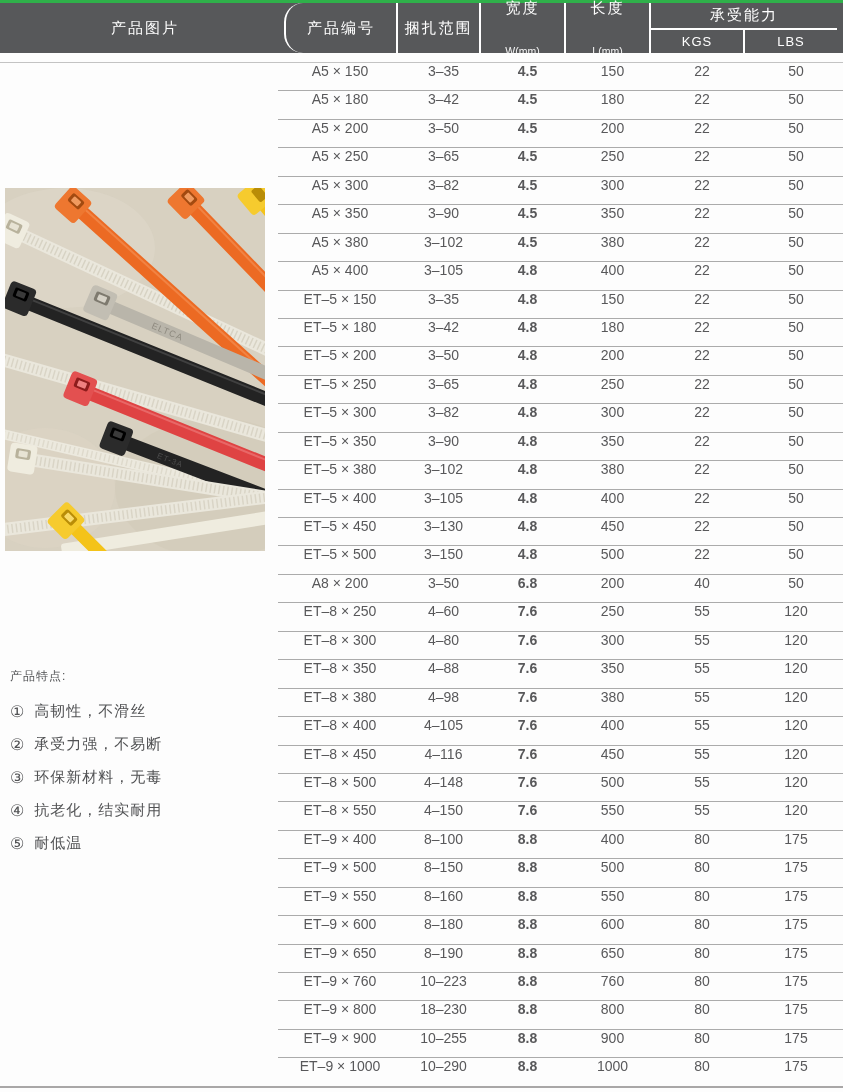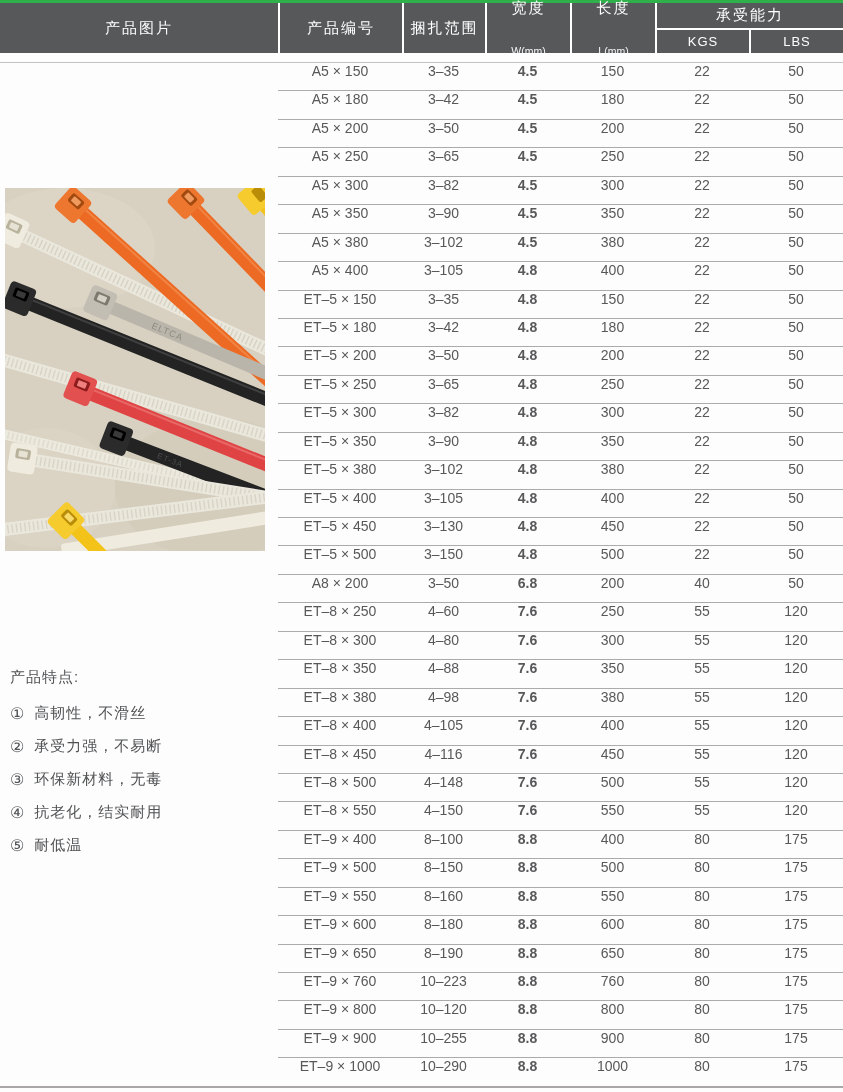"产品编号" .hc-code { border-radius: none -> 19px; width: 124px -> 112px }
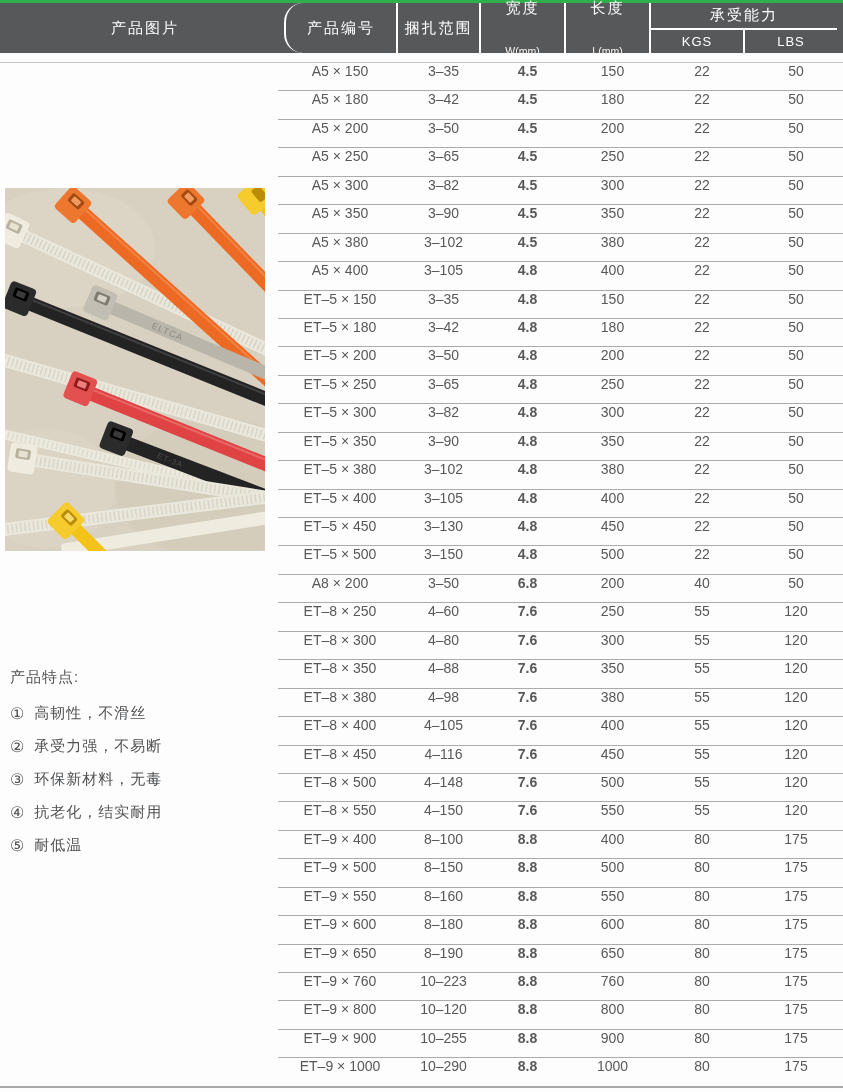"产品特点:" .feat-title { font-size: 15px -> 12px }
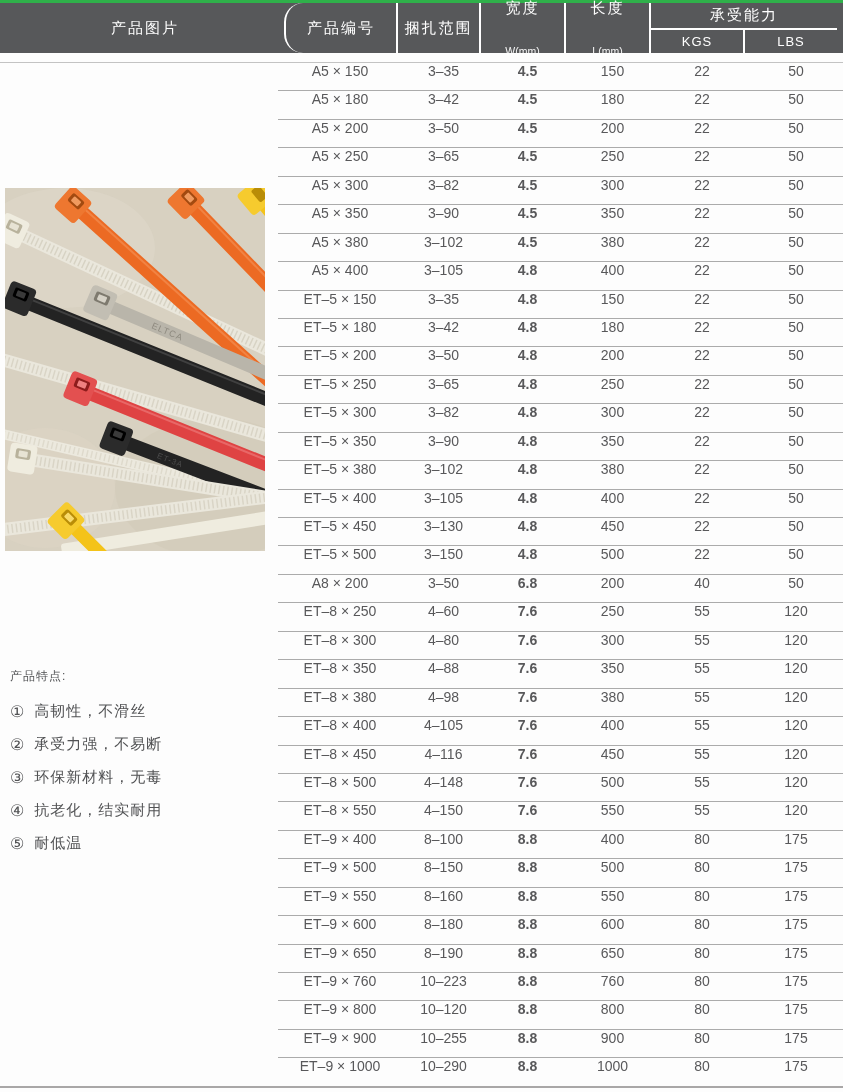"10–120" div.c { text: 10–120 -> 18–230 }
